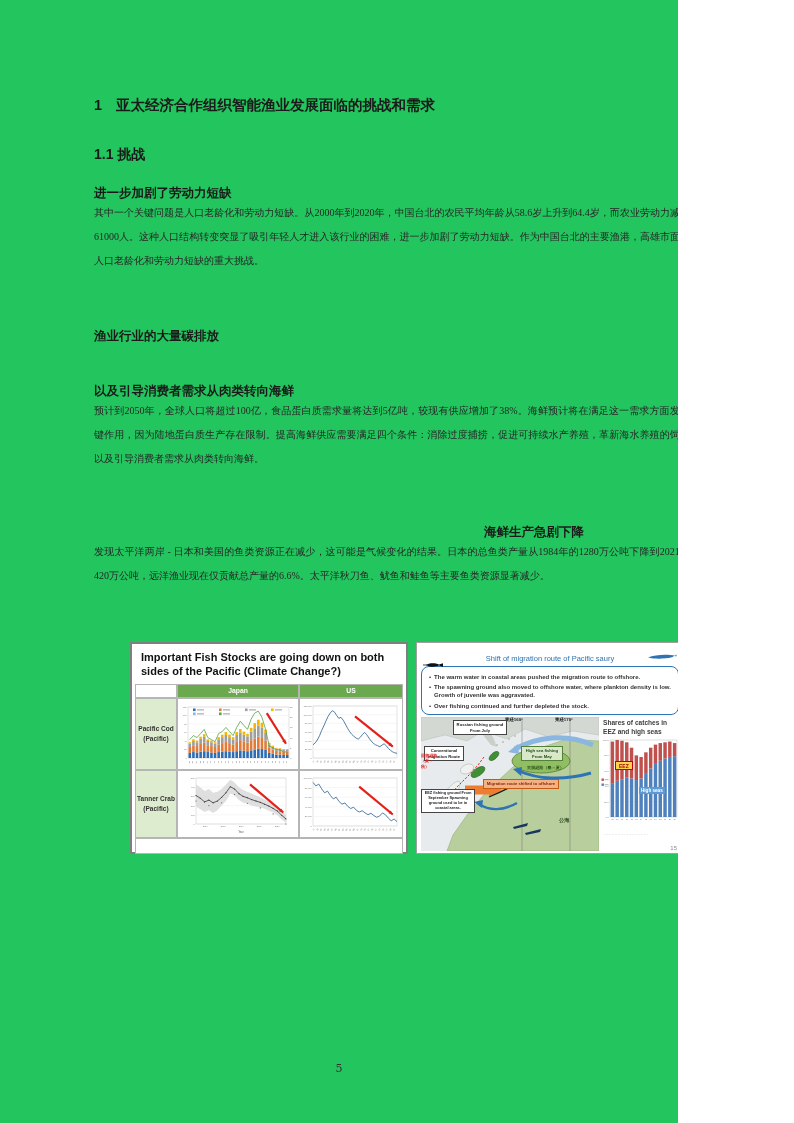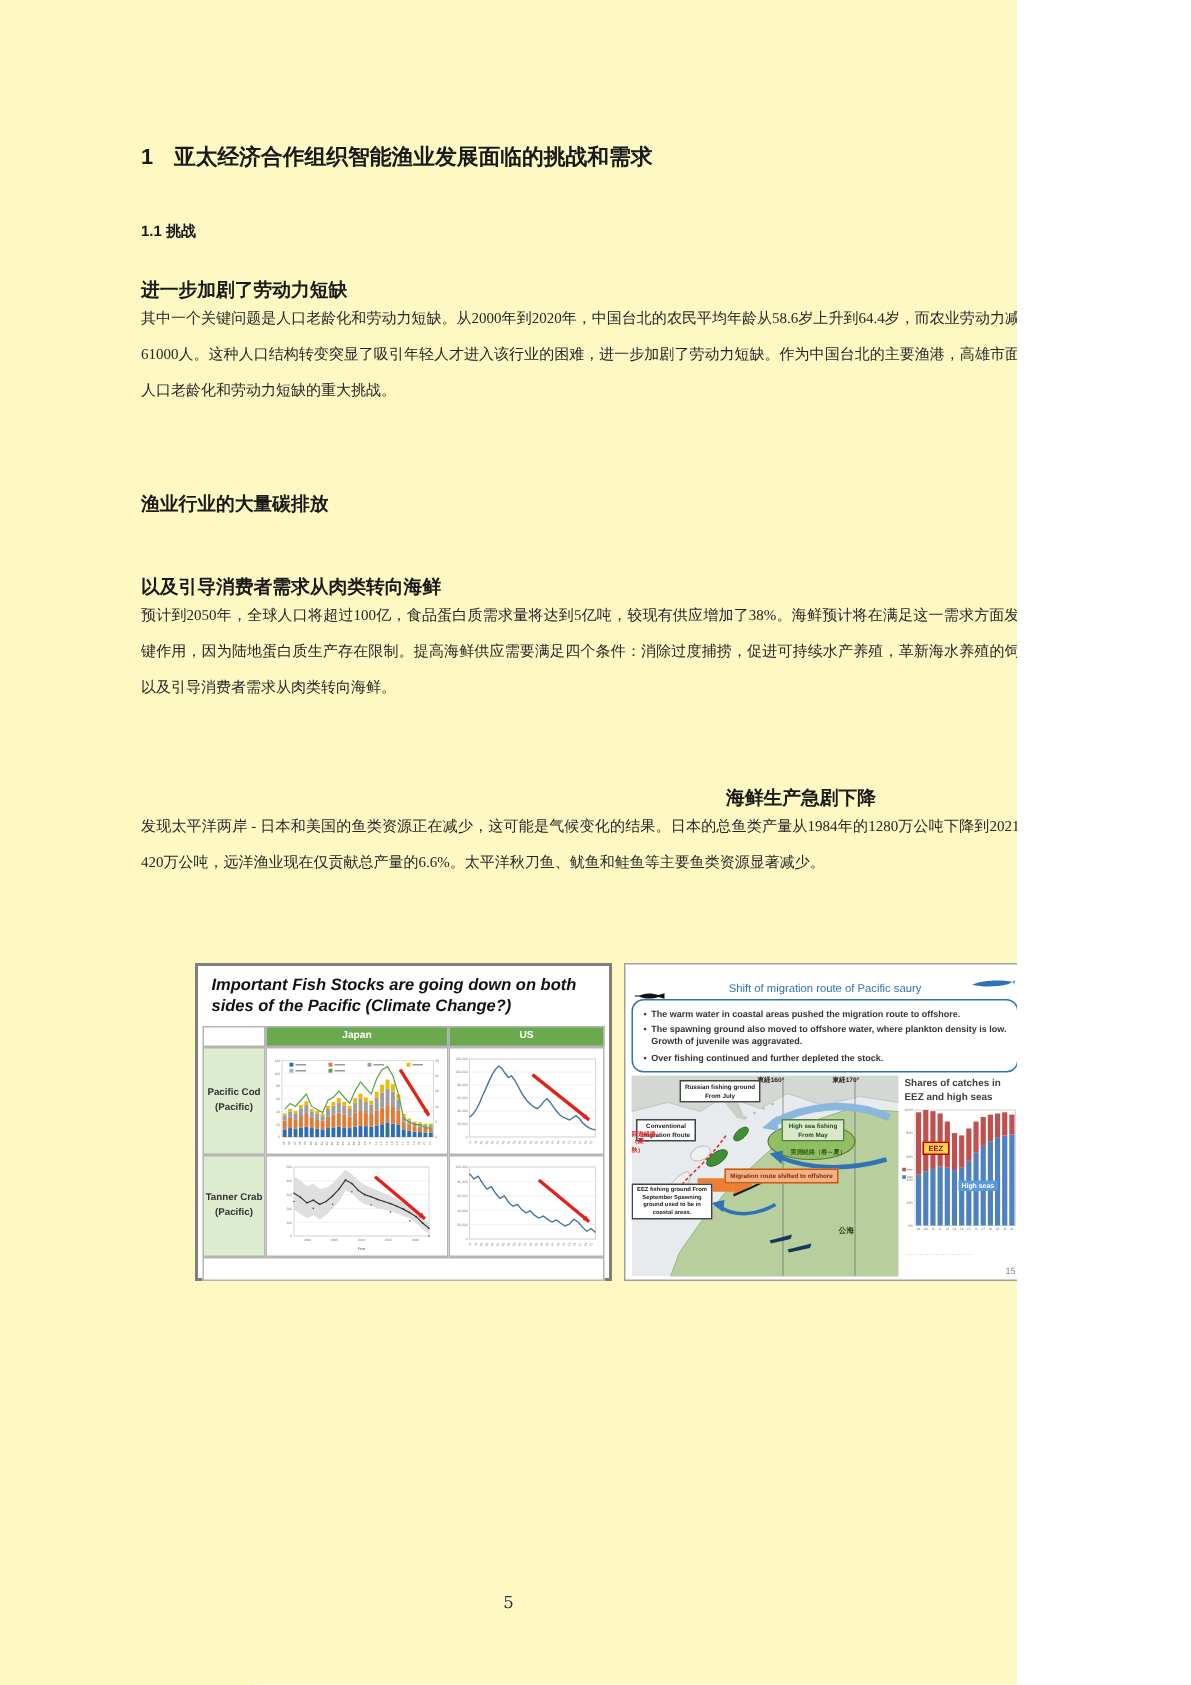"1 亚太经济合作组织智能渔业发展面临的挑战和需求" .page { background: #fef9c3 -> #22c55e }
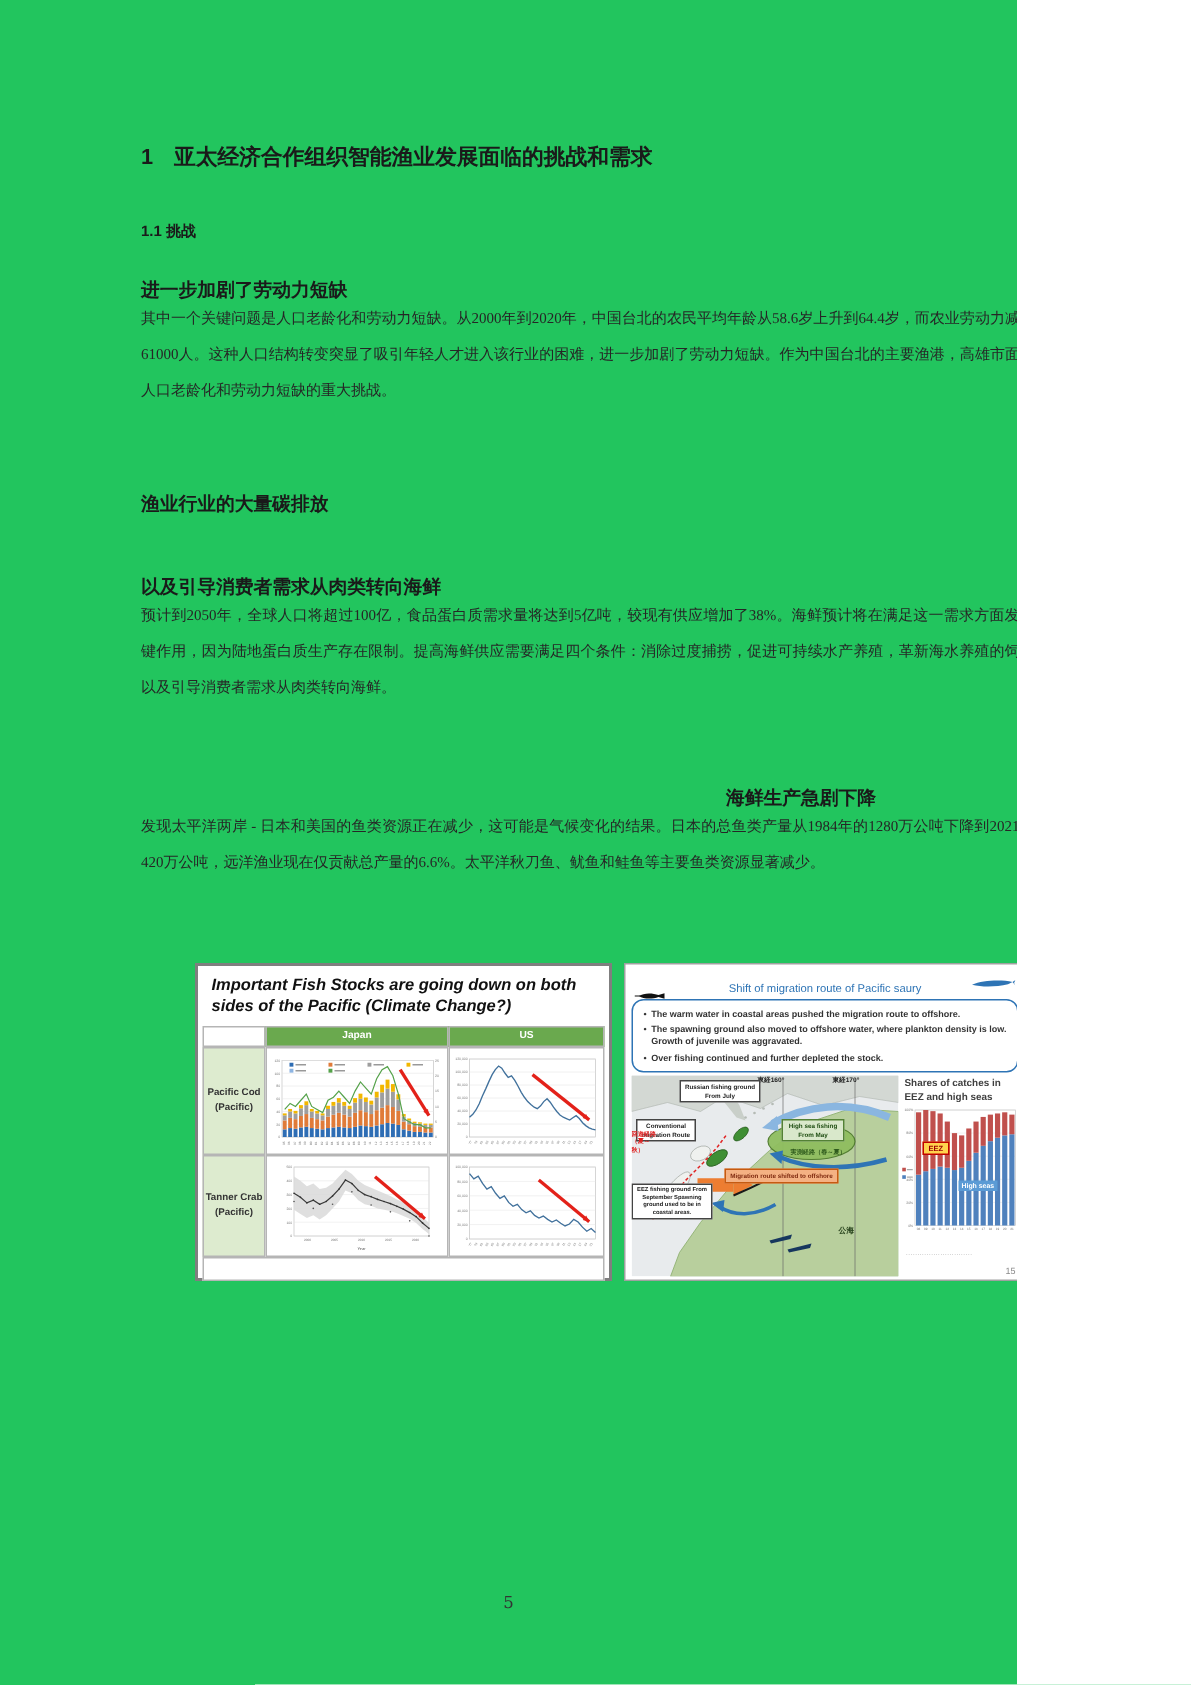"1.1 挑战" h2 { font-size: 10px -> 14px }
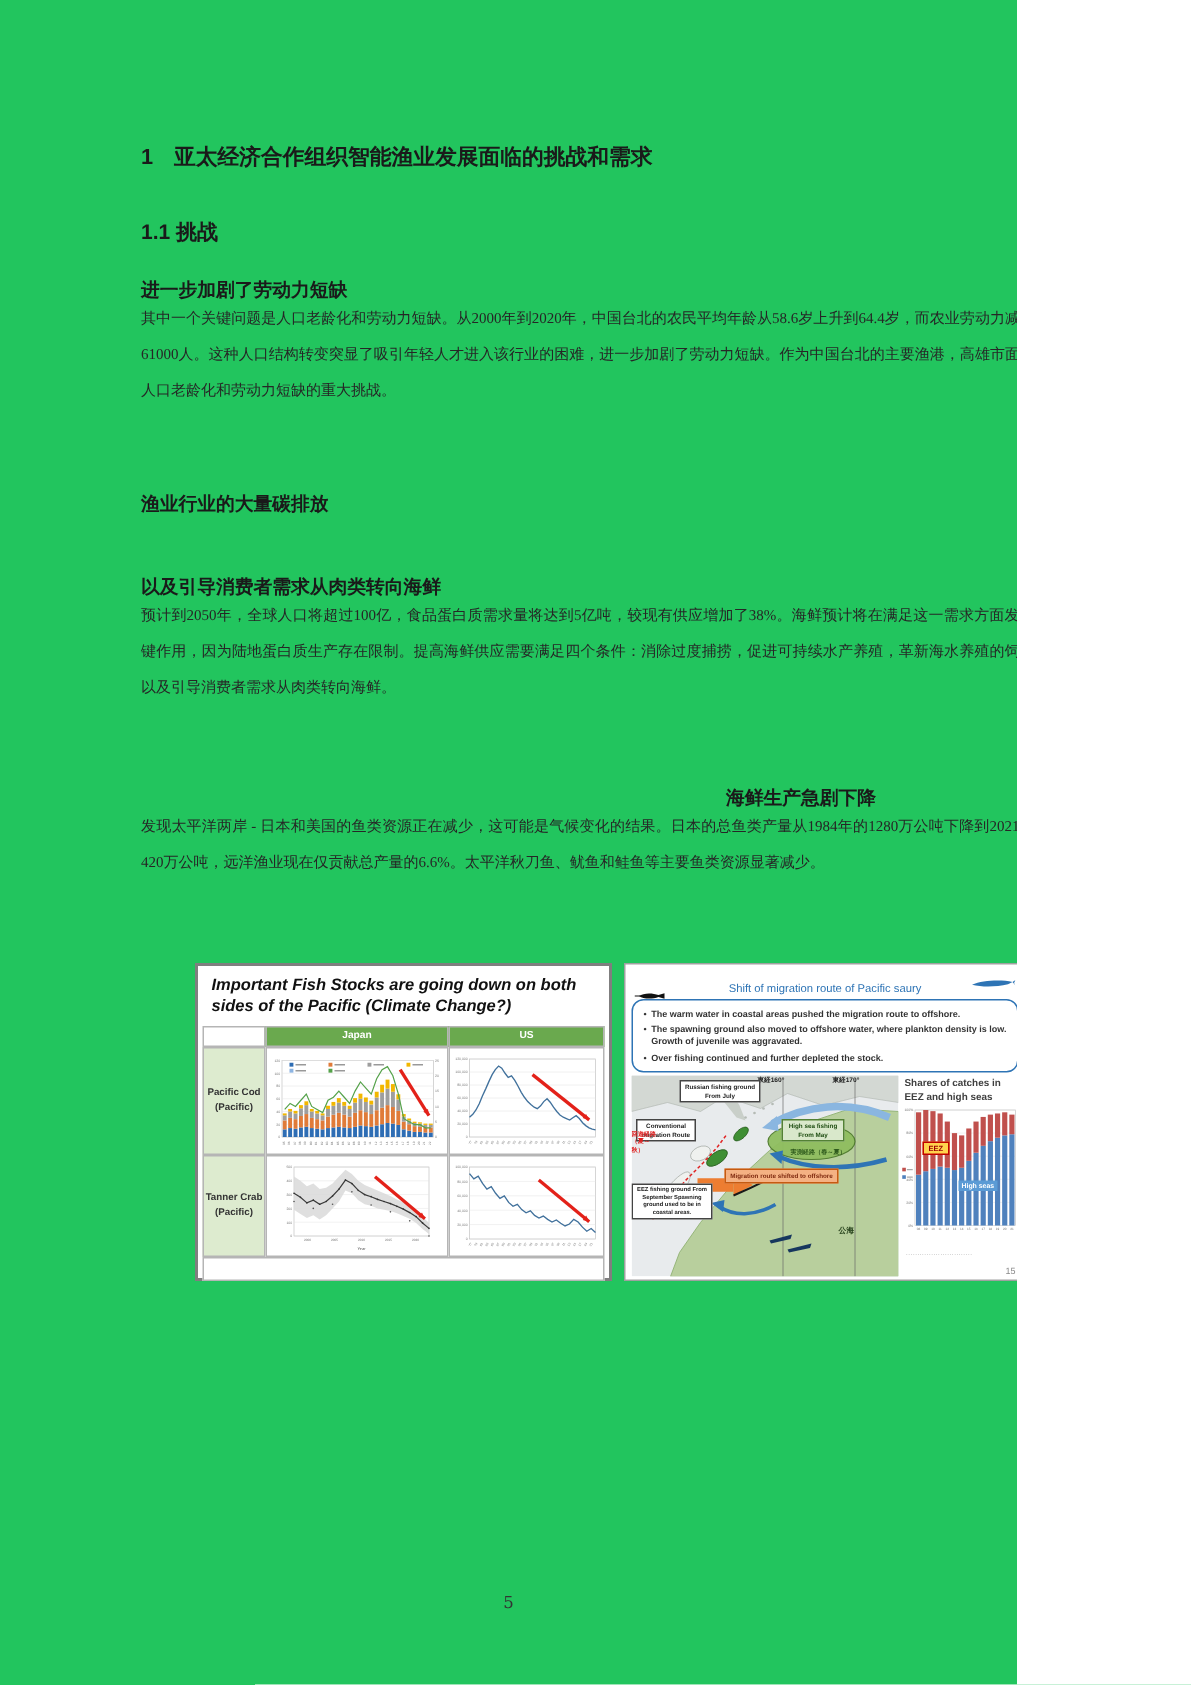"Important Fish Stocks are going" .fig1-title { font-style: italic -> none }
